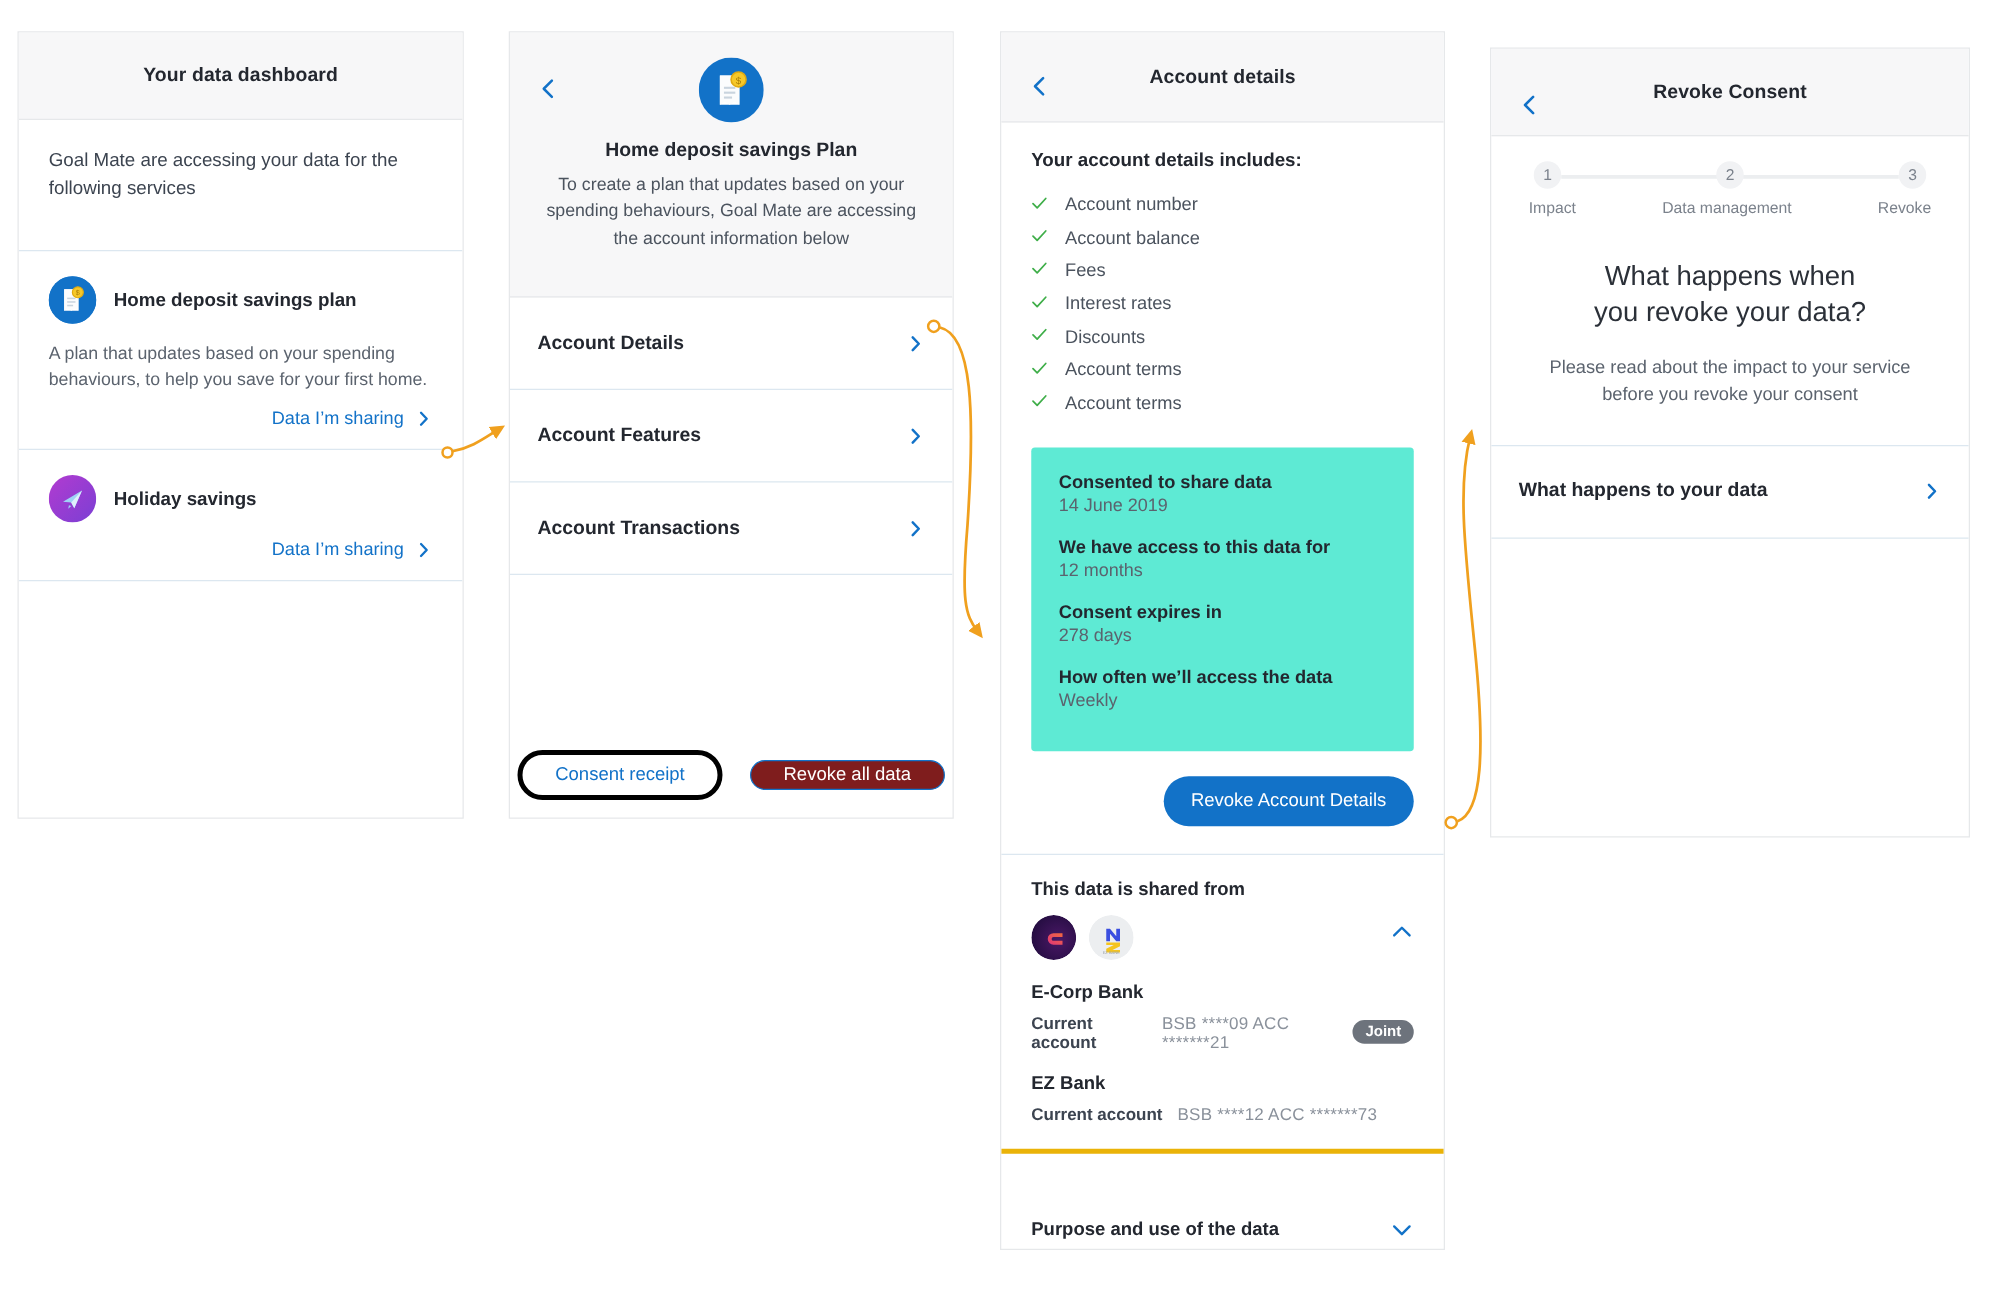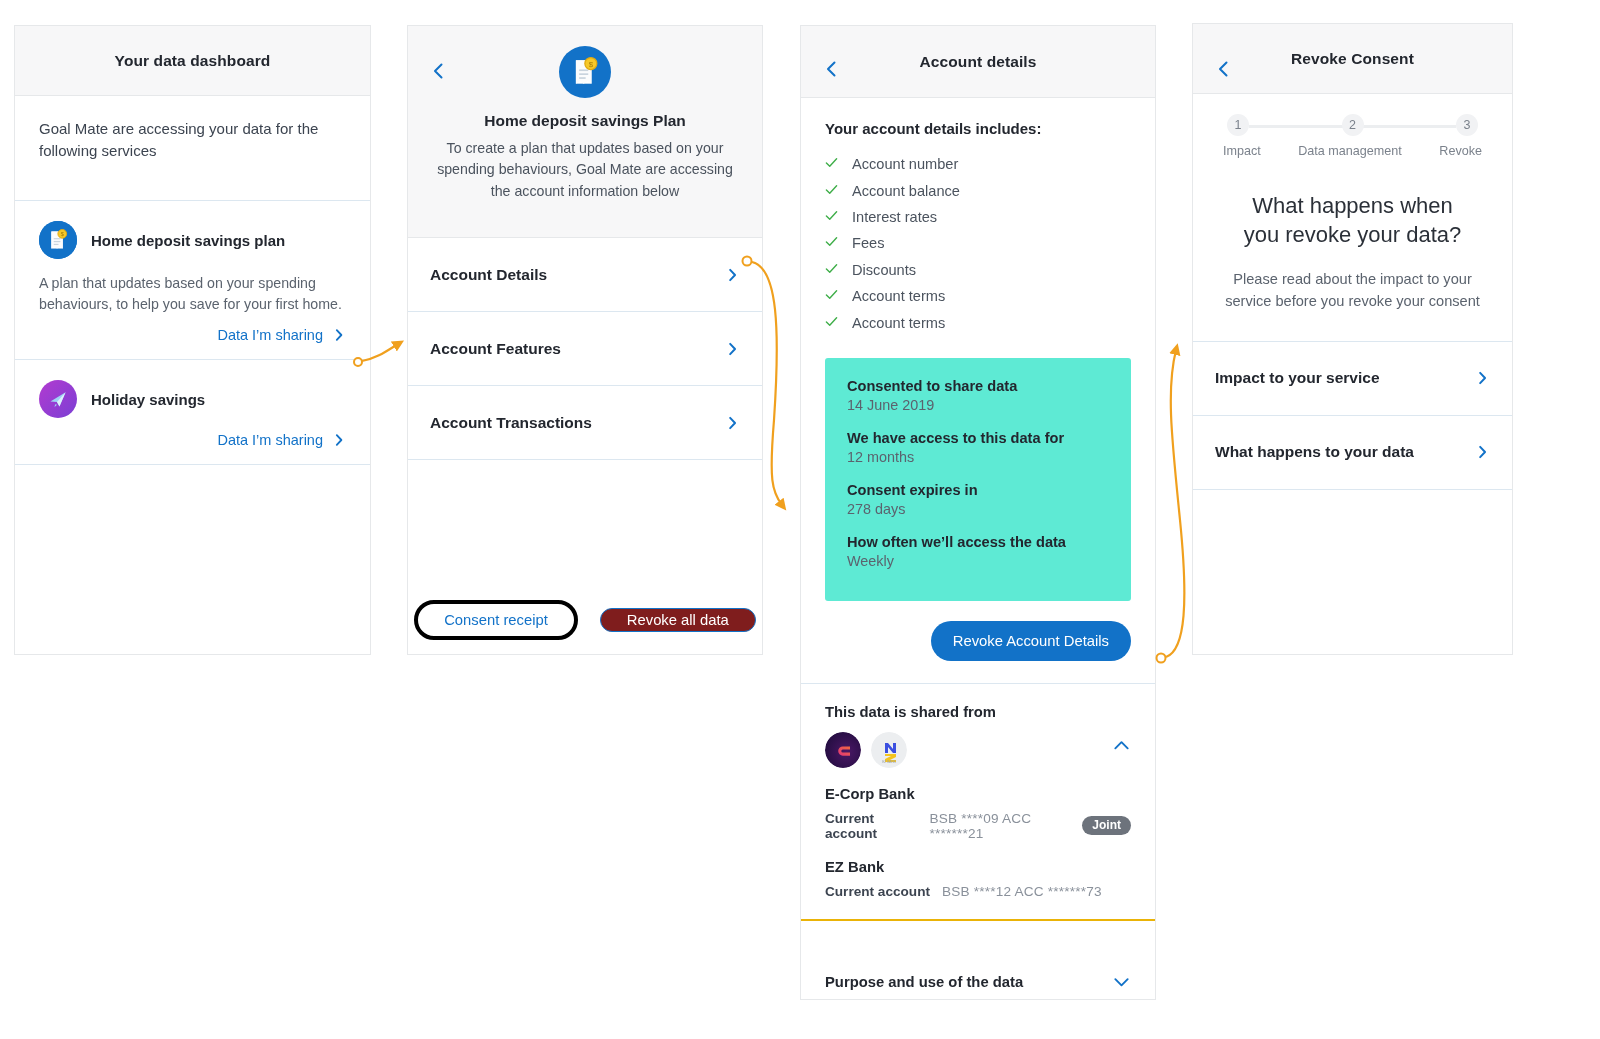"Revoke Consent" #panel4 { top: 23px -> 38px; width: 321px -> 384px }
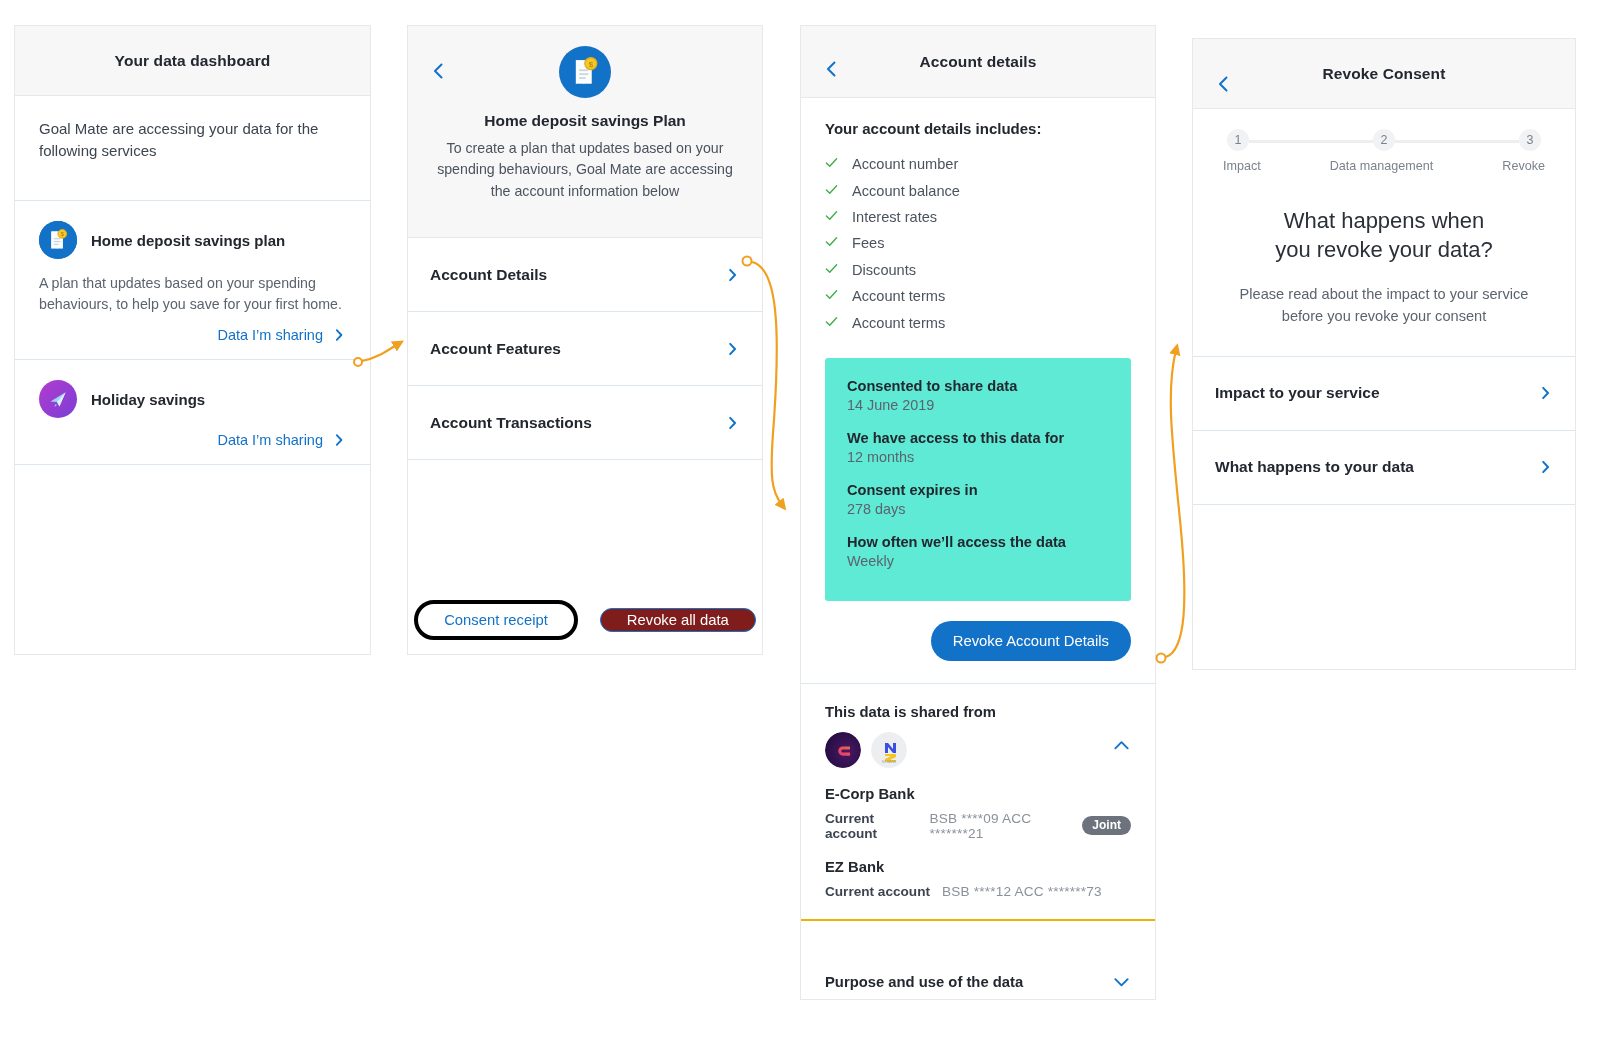"Interest rates" li { order: before "Fees" -> after "Fees" }
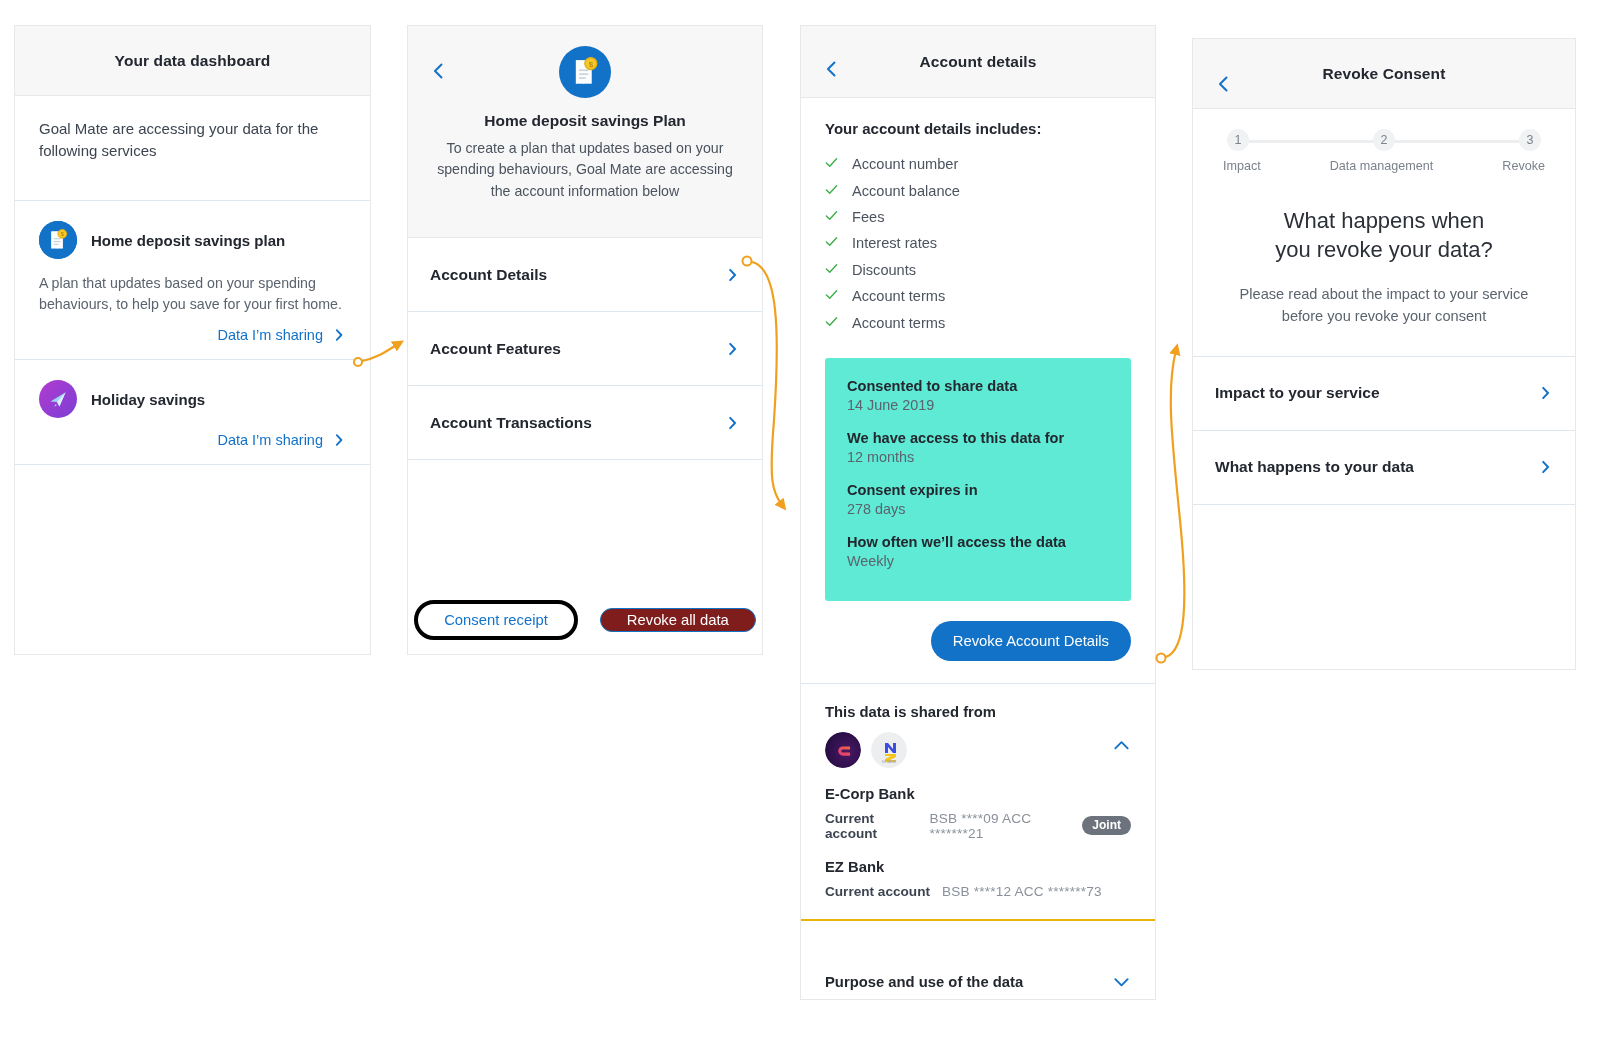"Impact to your service" div.row { html: <div> <span>Impact to your service</span> <span> <svg> <path></path> </svg> </span> </div> -> none }
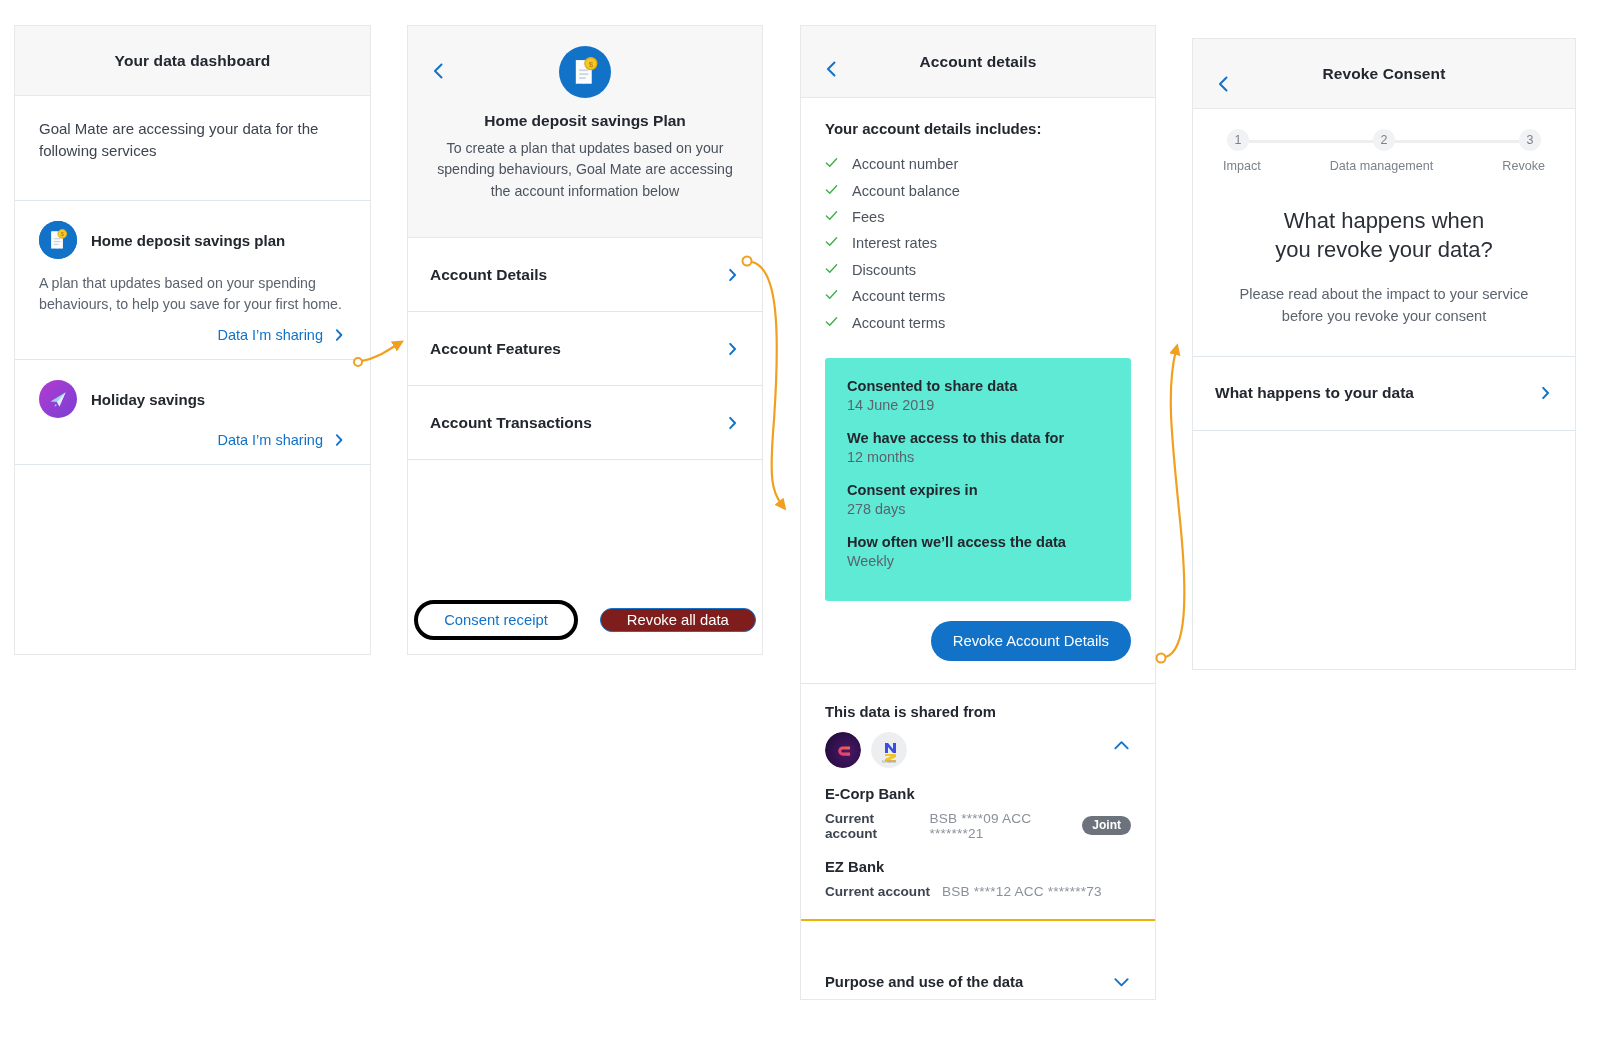"This data is shared from" .shared-sec { border-bottom: 2px solid #eab308 -> 4px solid #eab308 }
